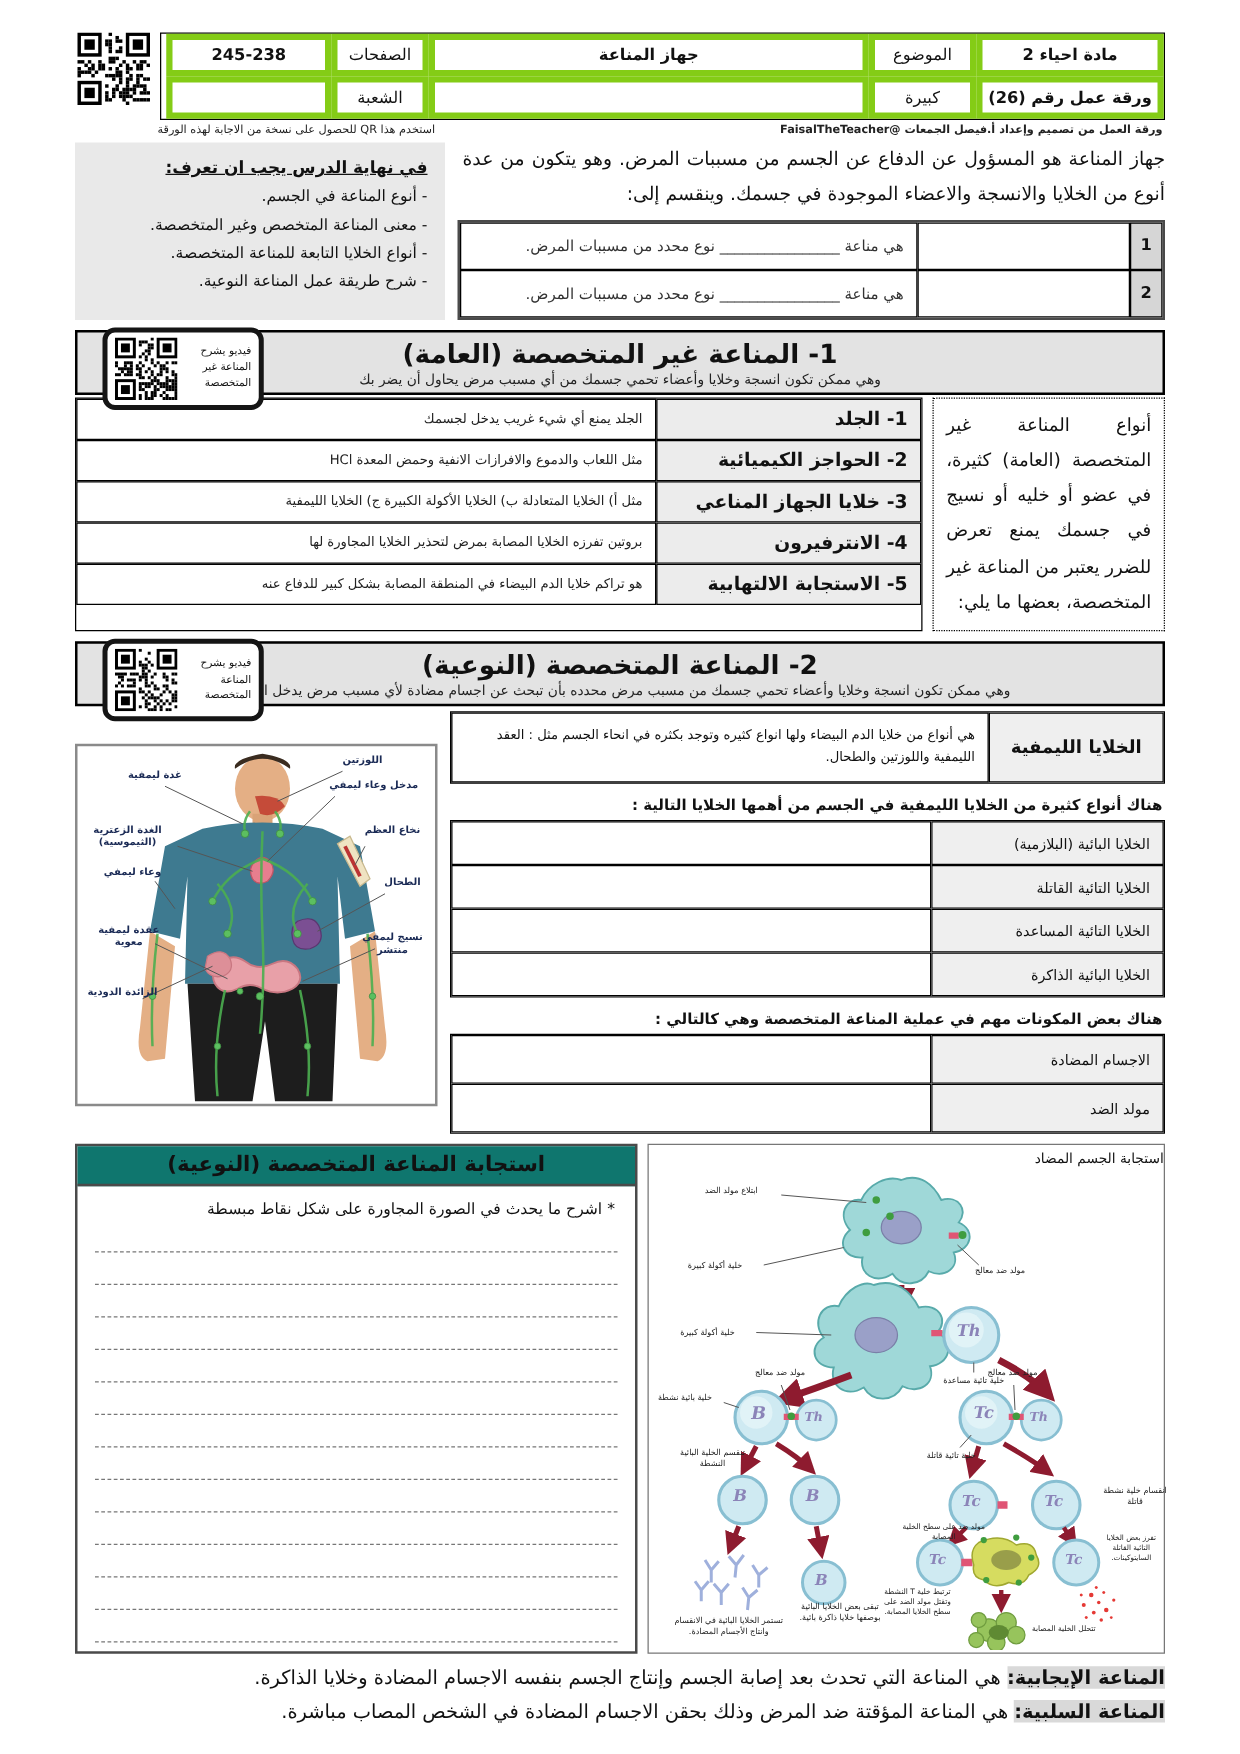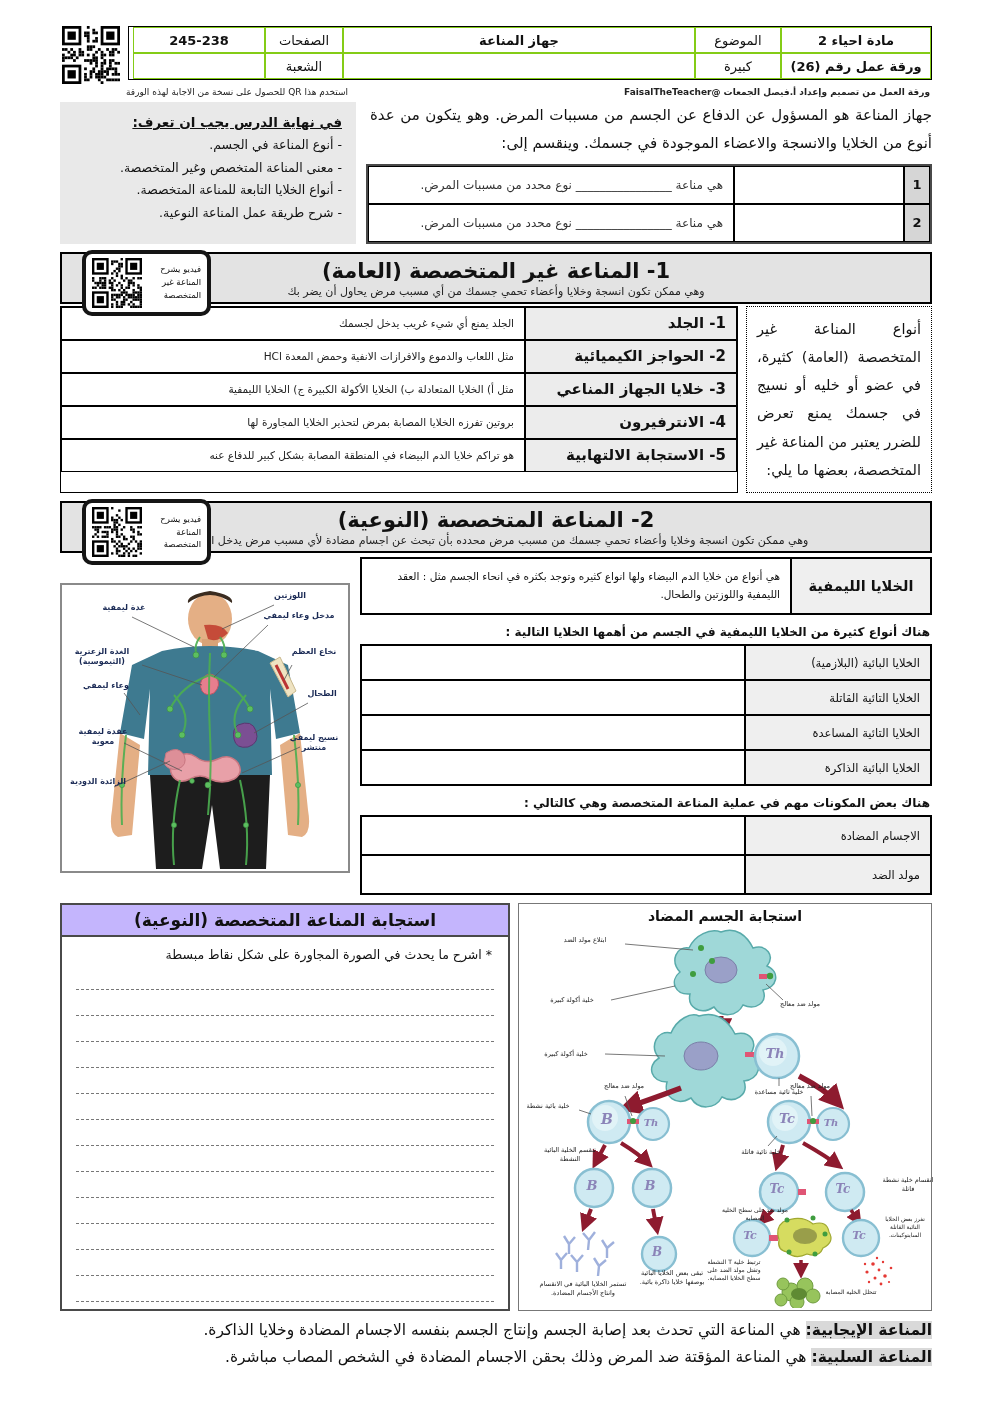"245-238" .hdr-table > div { border: 1px solid #84cc16 -> 5px solid #84cc16 }
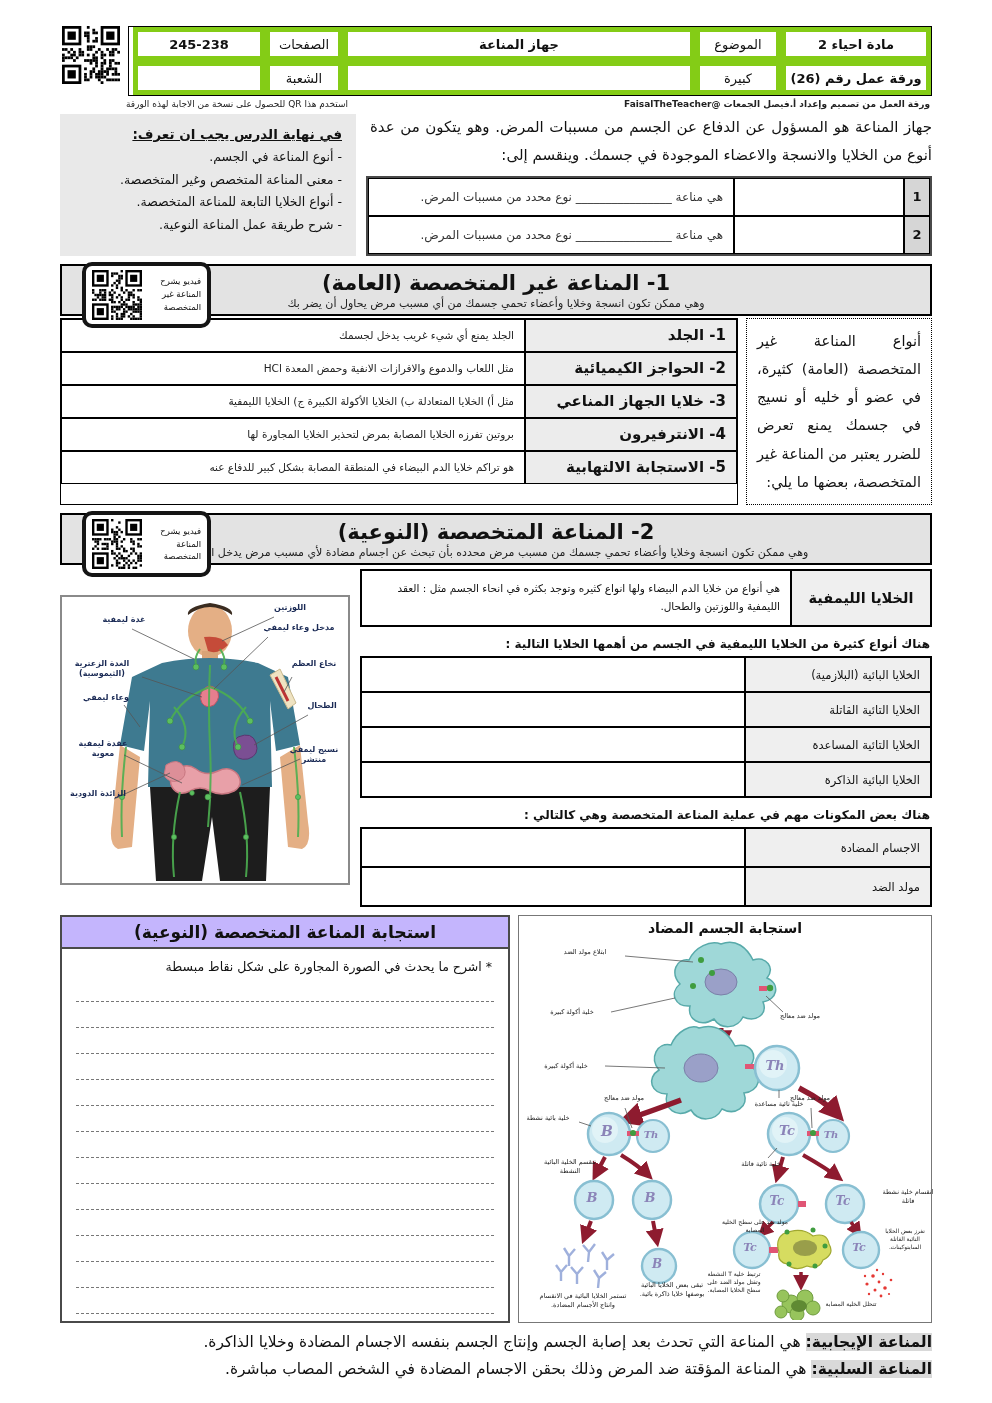"استجابة المناعة المتخصصة (النوعية)" .resp-head { background: #c4b5fd -> #0f766e }
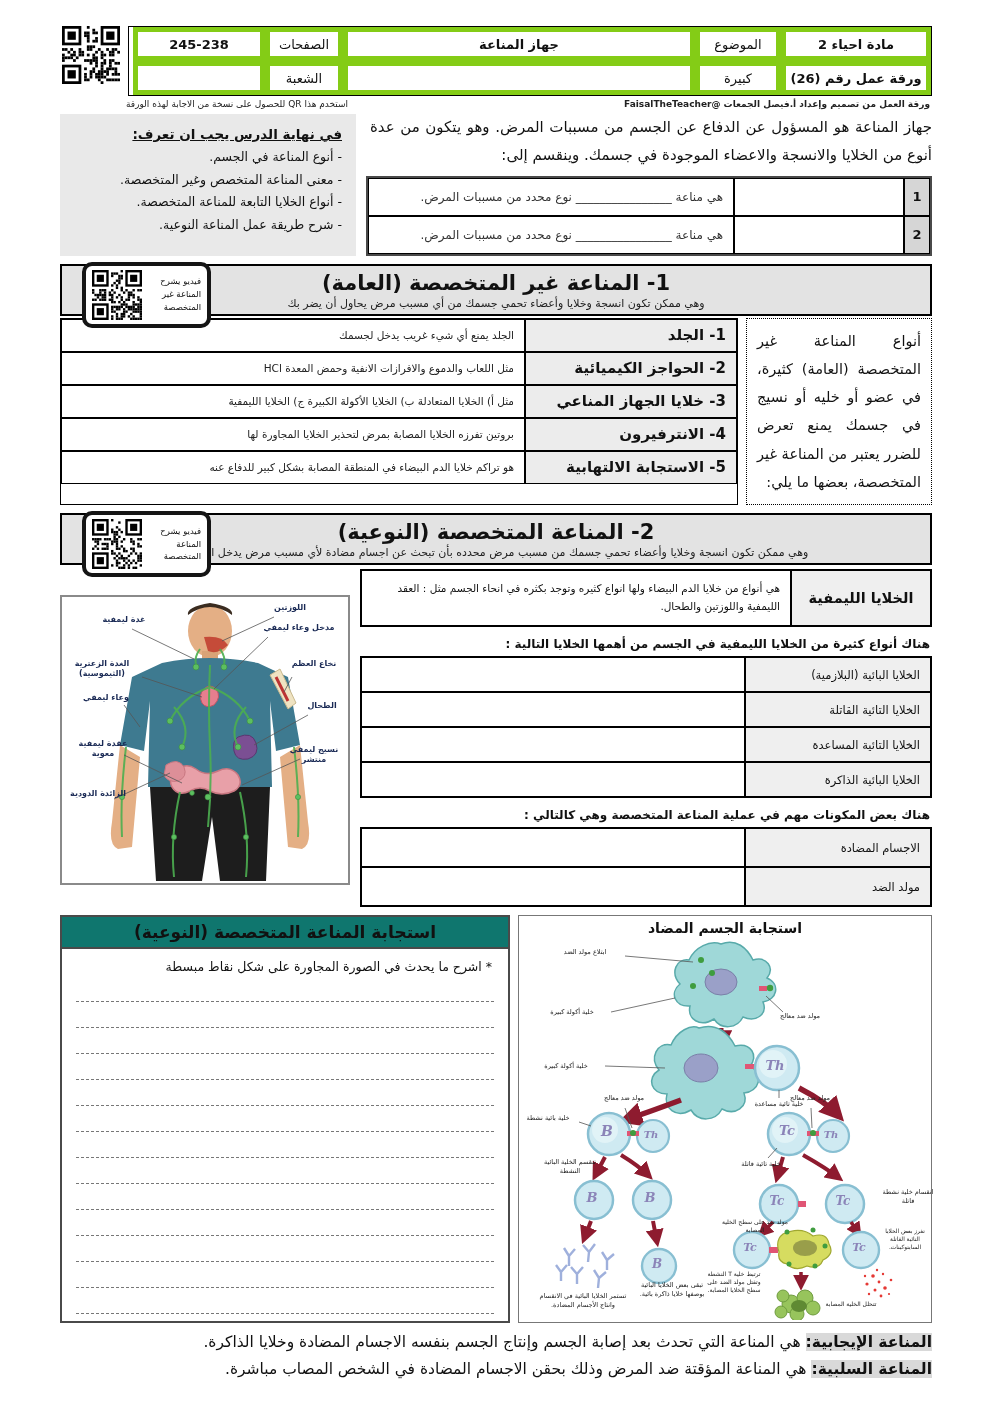"استجابة الجسم المضاد" .fc-title { font-size: 14px -> 11px; font-weight: bold -> normal; text-align: center -> none }
